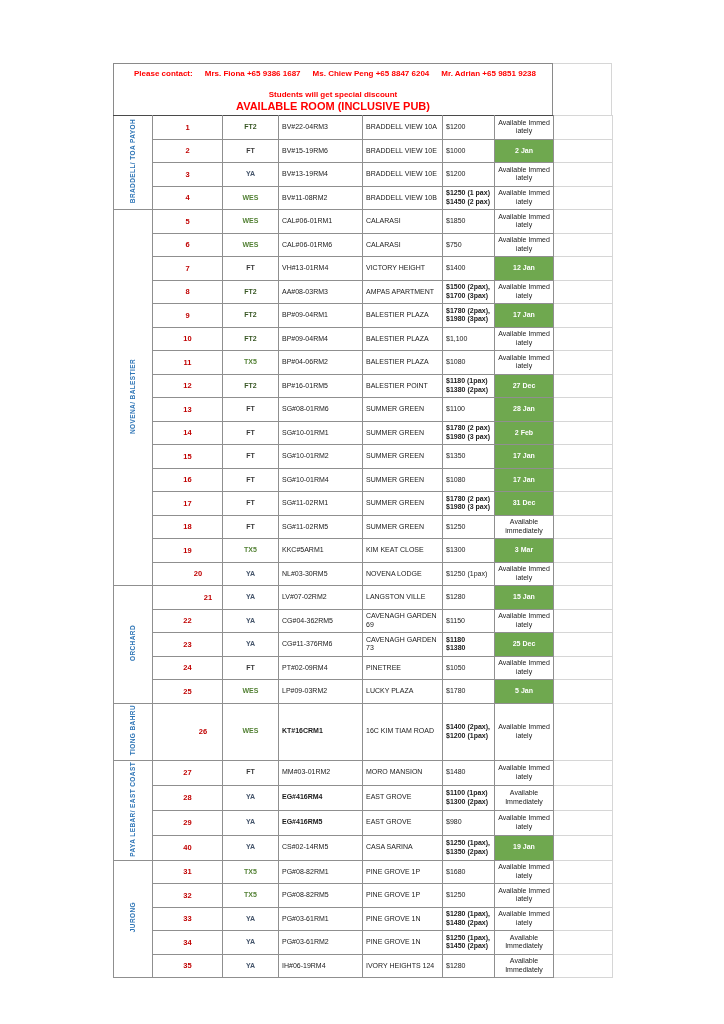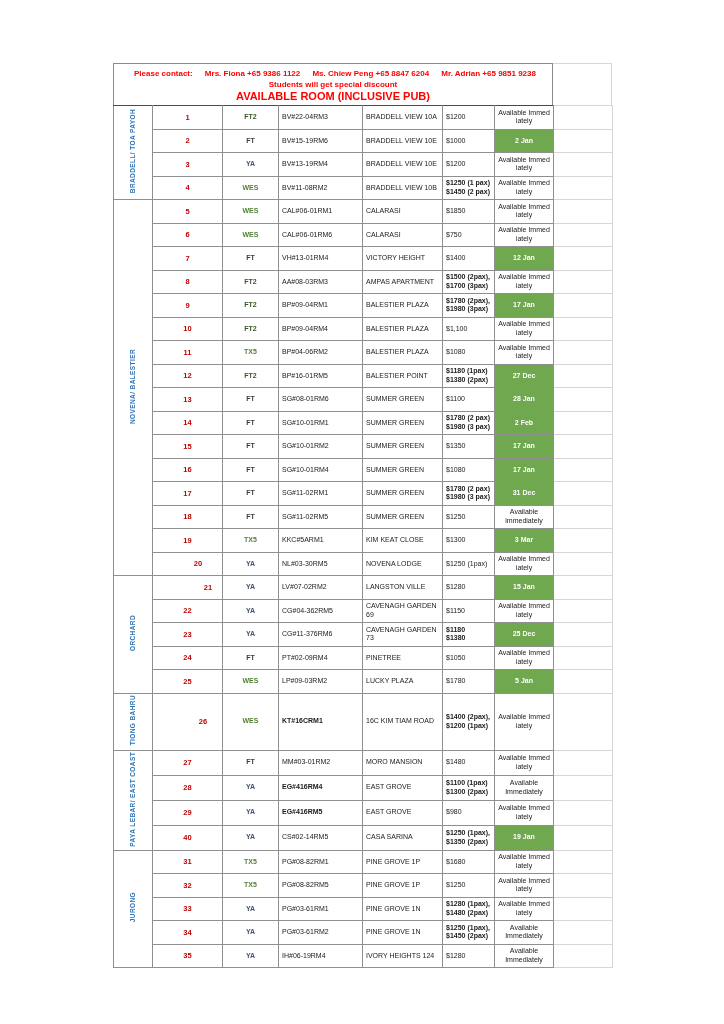"Mrs. Fiona +65 9386 1122" span { text: 1122 -> 1687 }
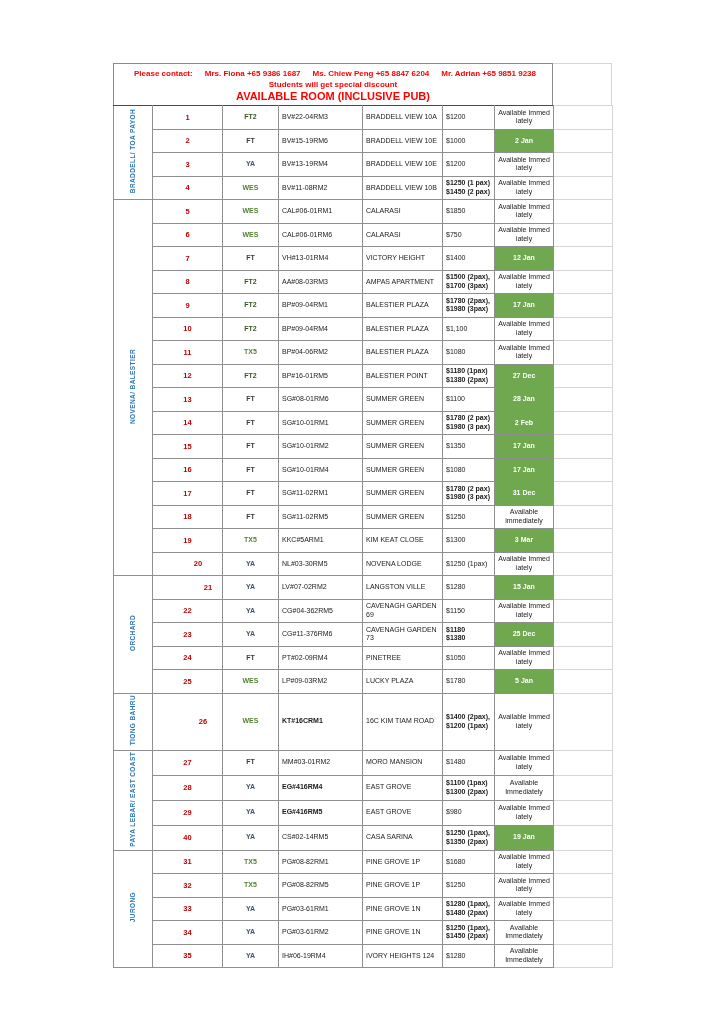"Students will get special discount" .discount-line { margin-top: 2px -> 12px }
